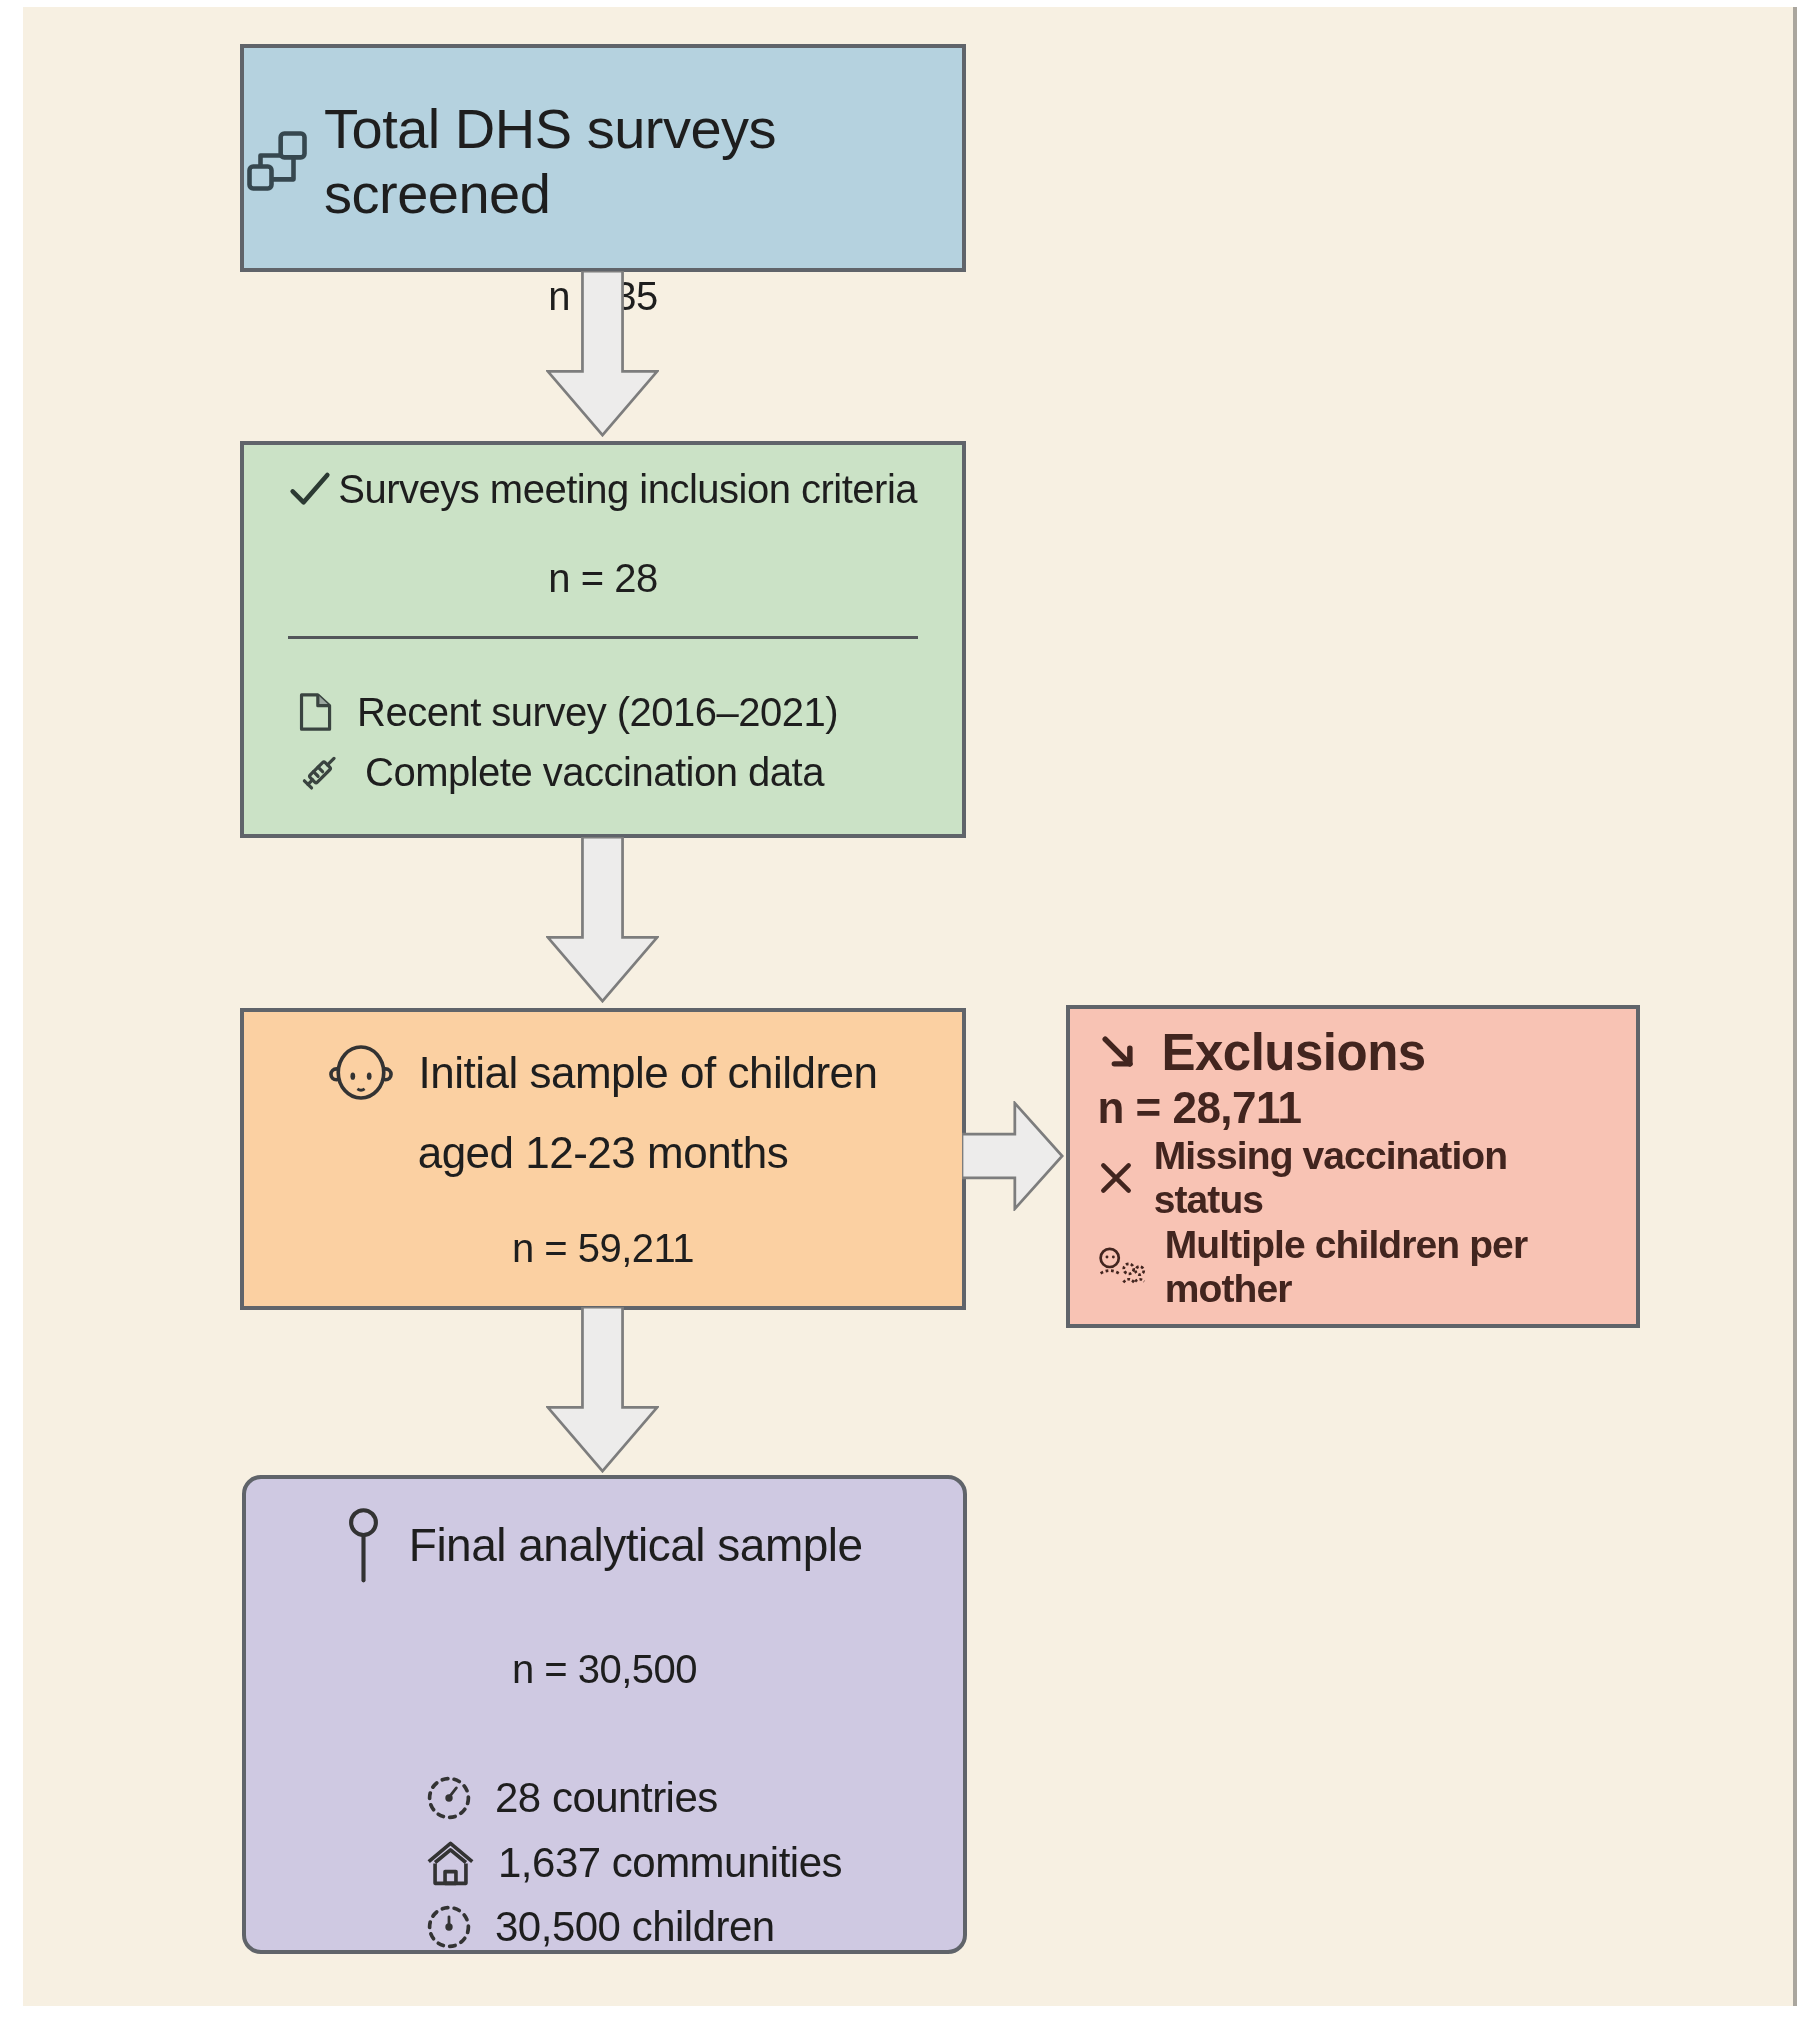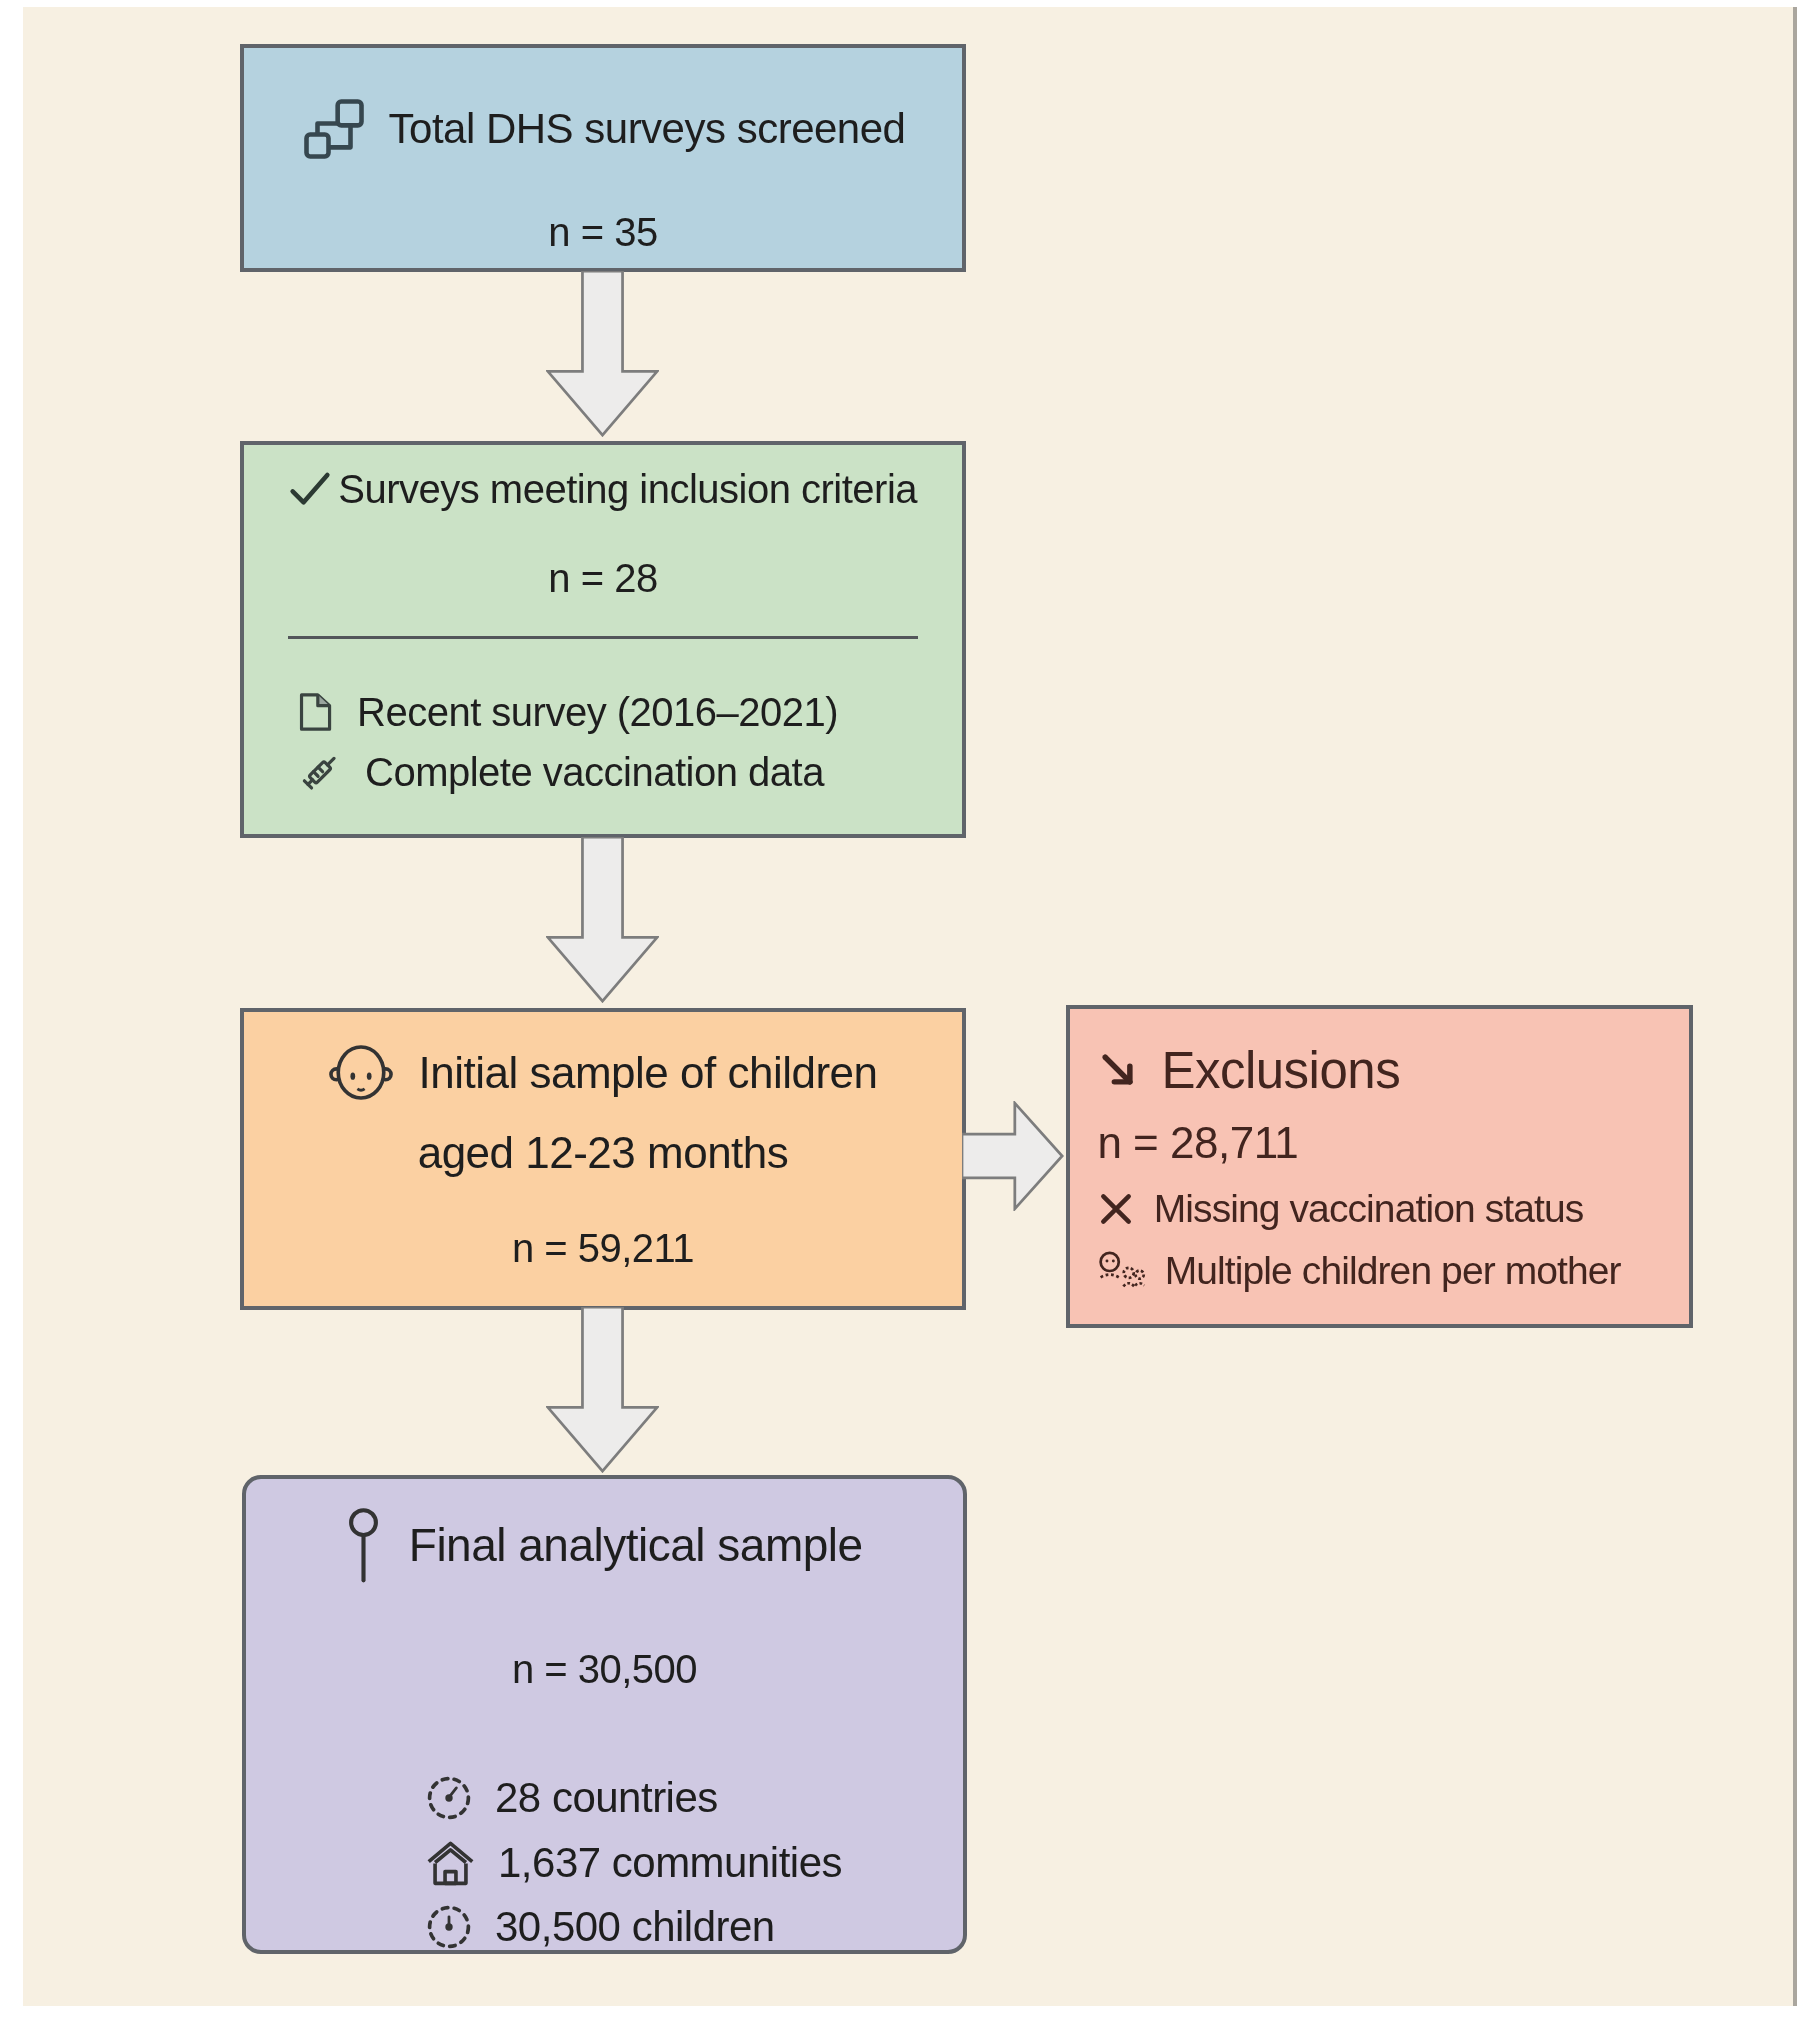"Total DHS surveys screened" .title-row { font-size: 42px -> 56px; gap: 22px -> 14px }
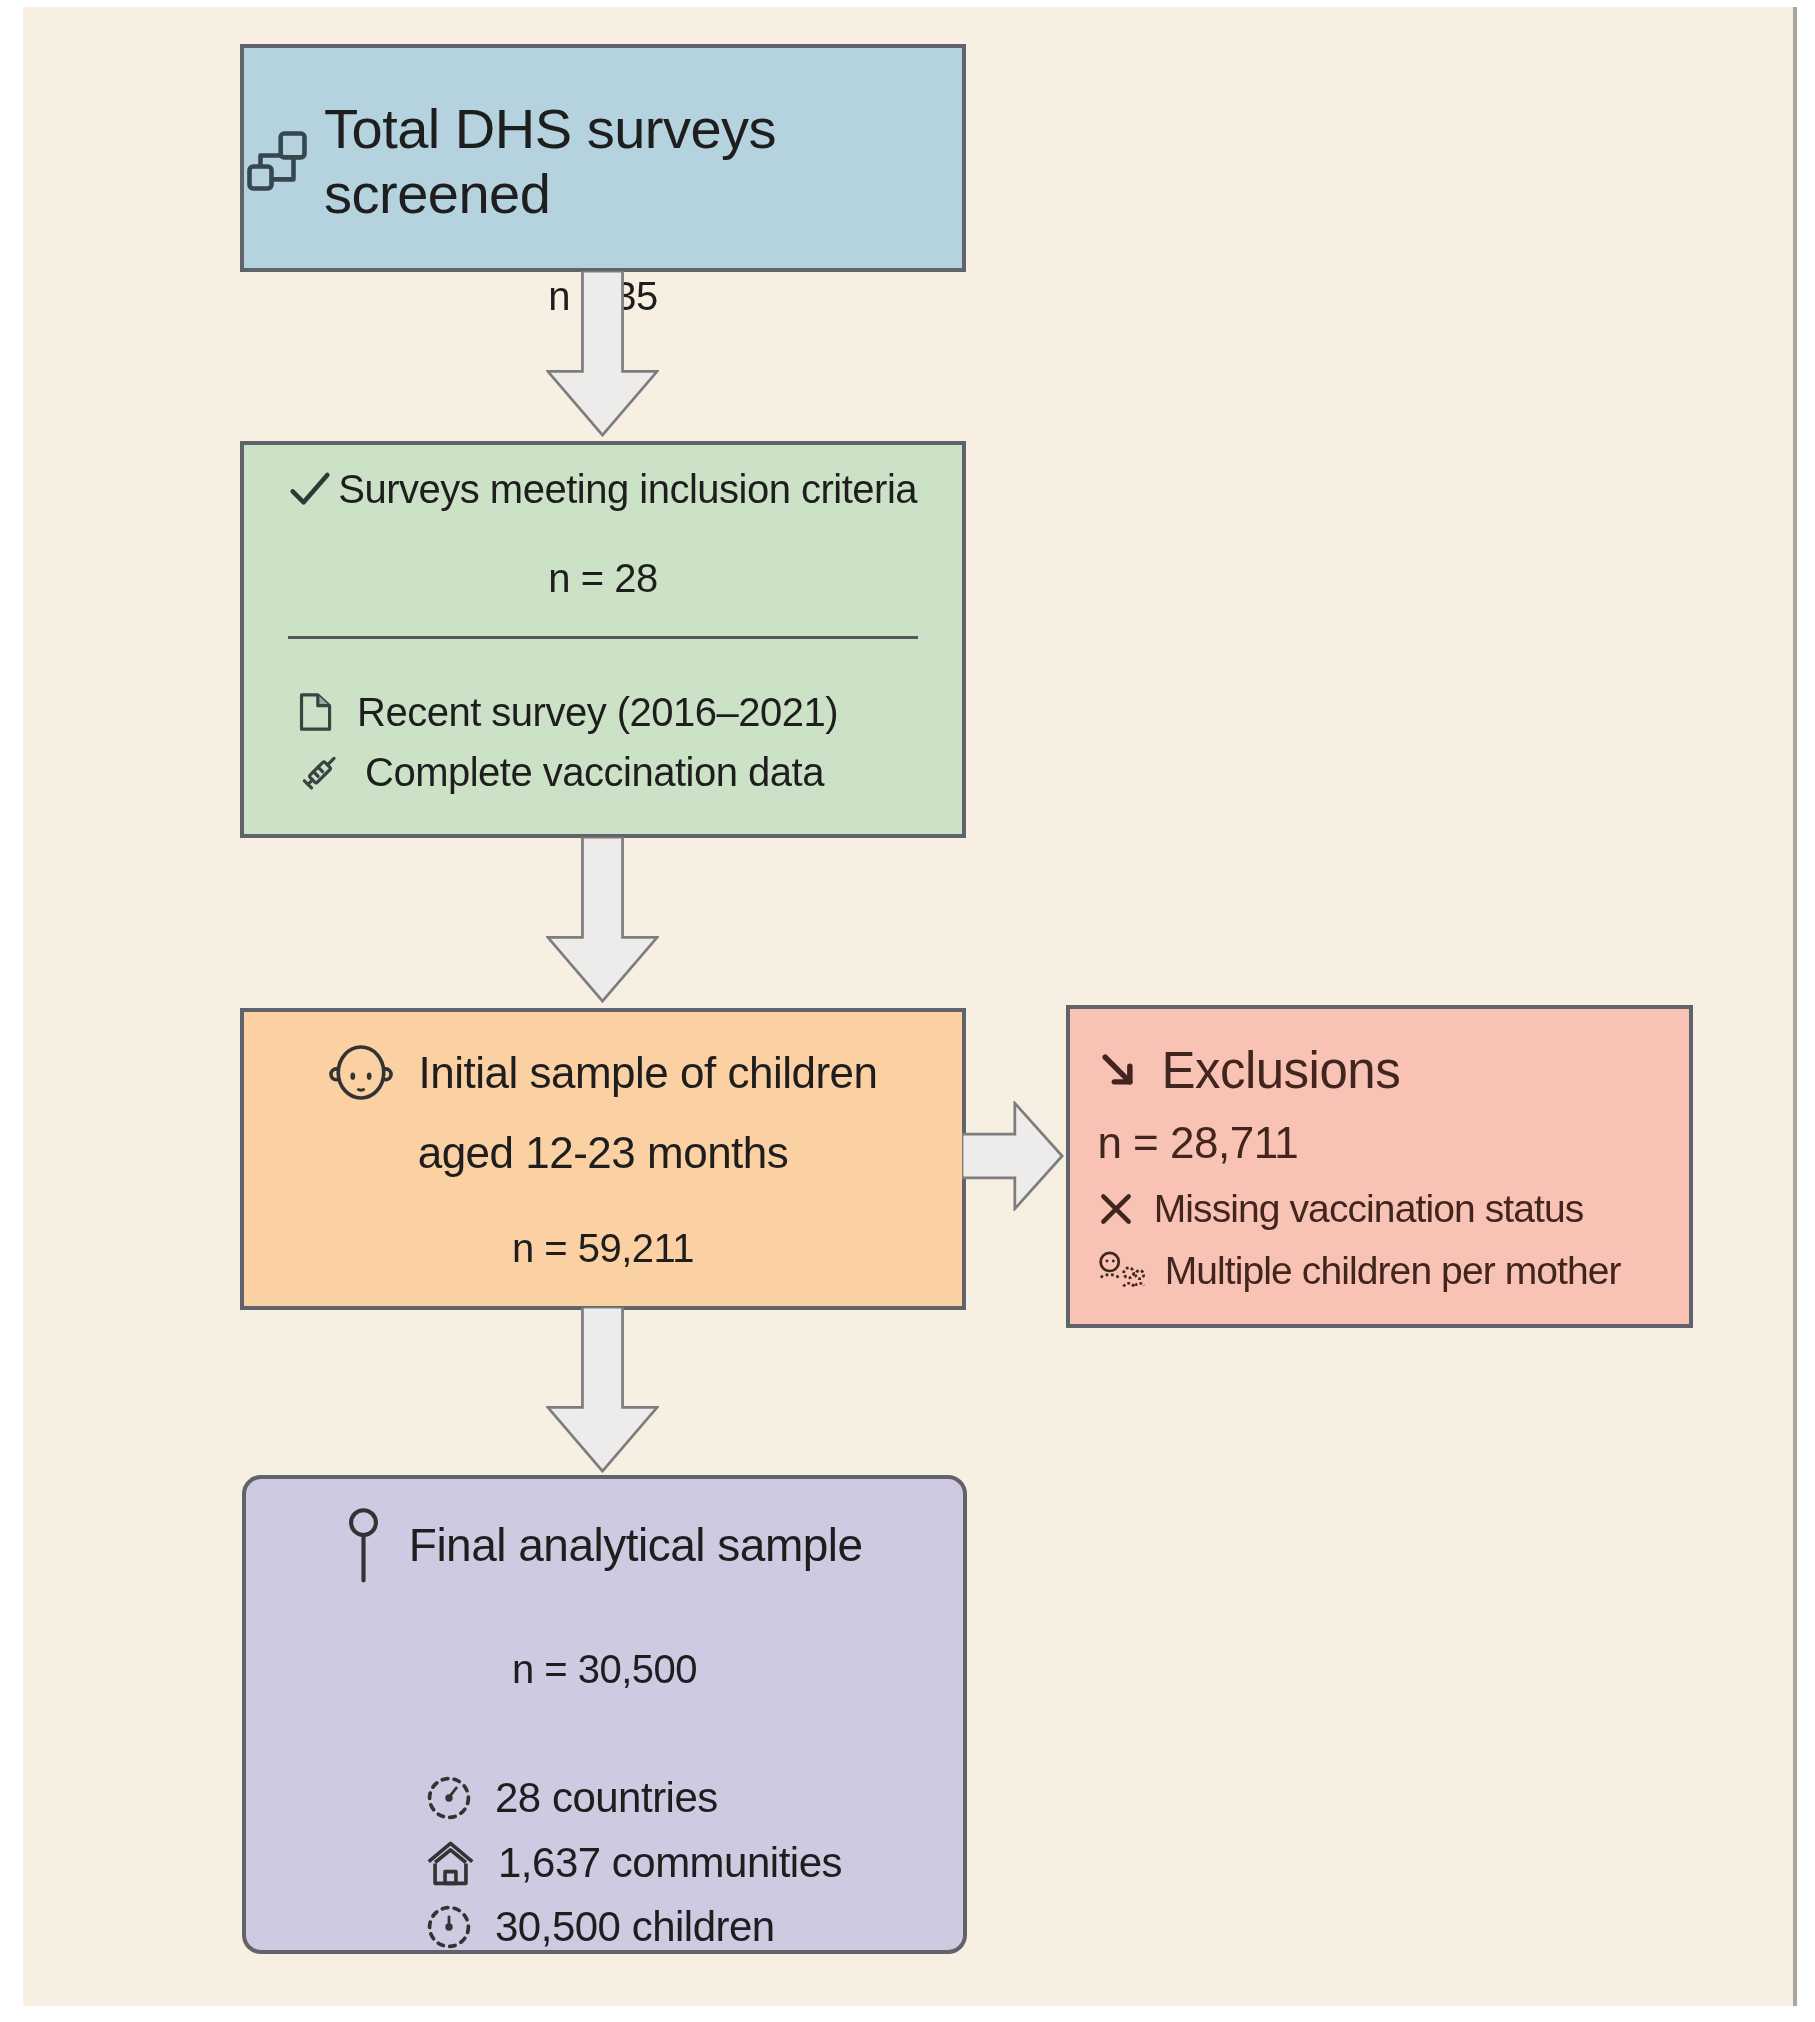"Exclusions" .box-exclusions { font-weight: none -> bold; width: 627px -> 574px }
